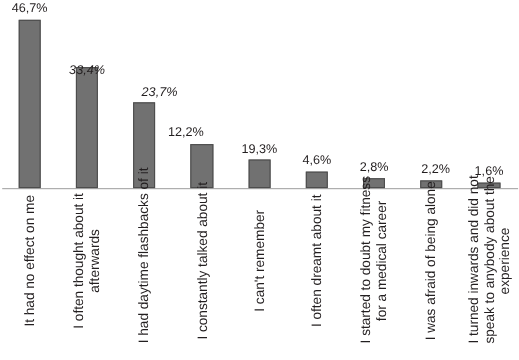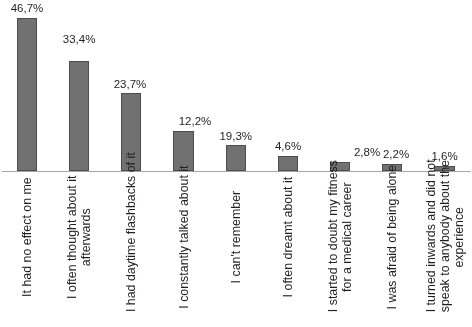"33,4%" div.value { font-style: none -> italic; top: 34px -> 59px }
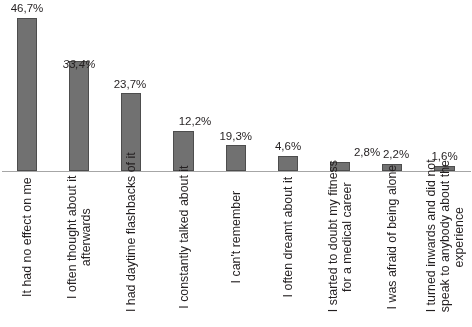"23,7%" div.value { font-style: none -> italic; left: 90px -> 105px }
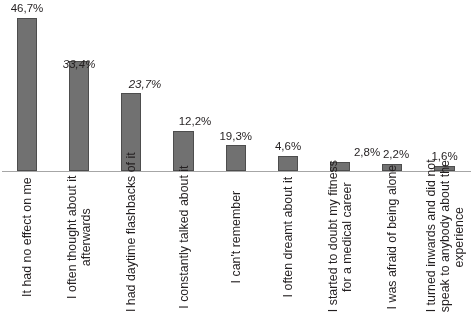"12,2%" div.value { left: 155px -> 129px }
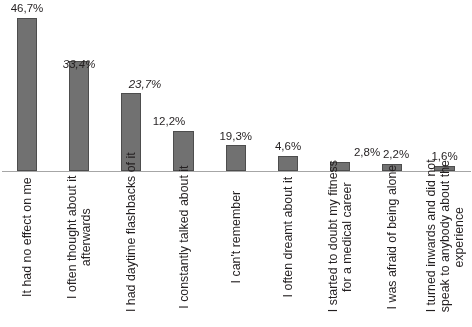"2,8%" div.value { text-align: right -> none }
